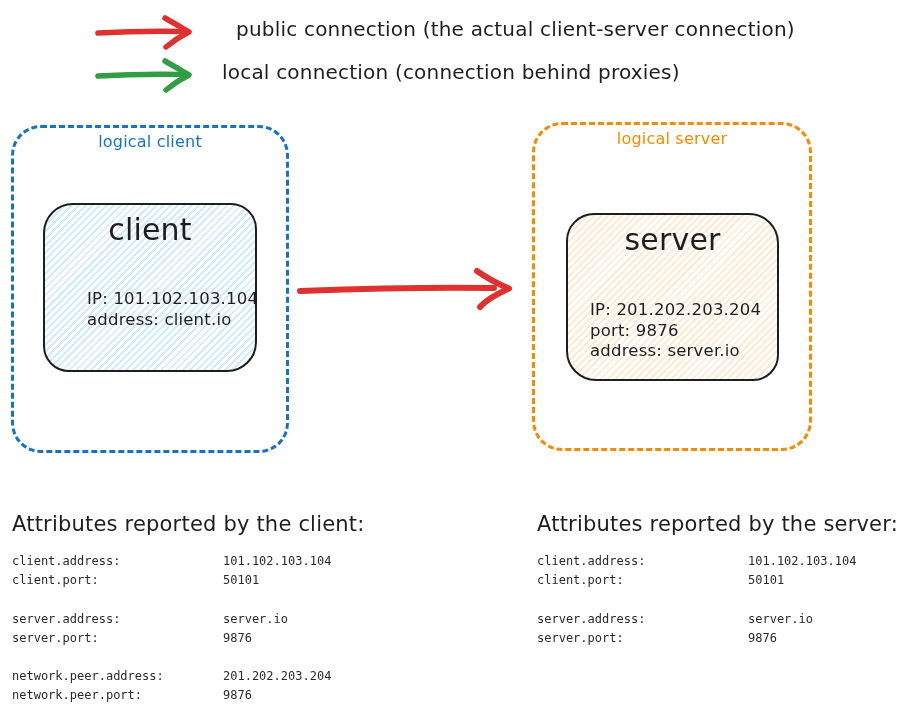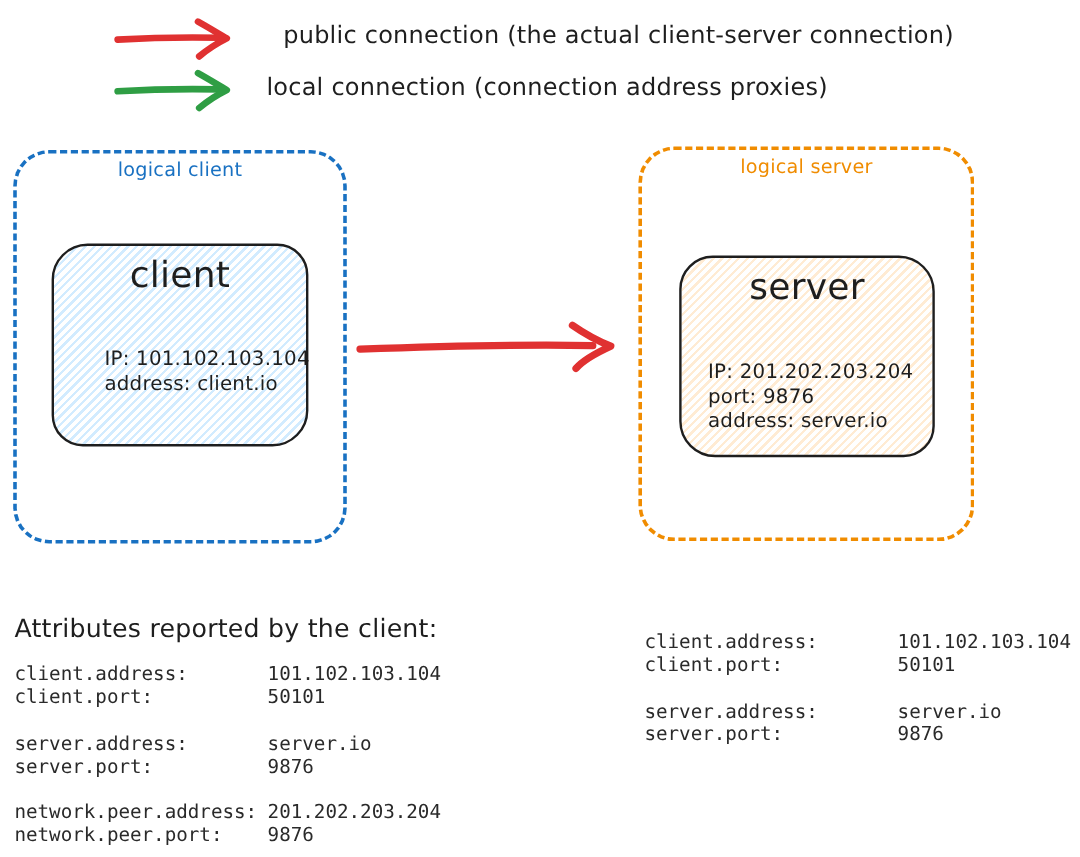"local connection (connection address" span.hand { text: address -> behind }
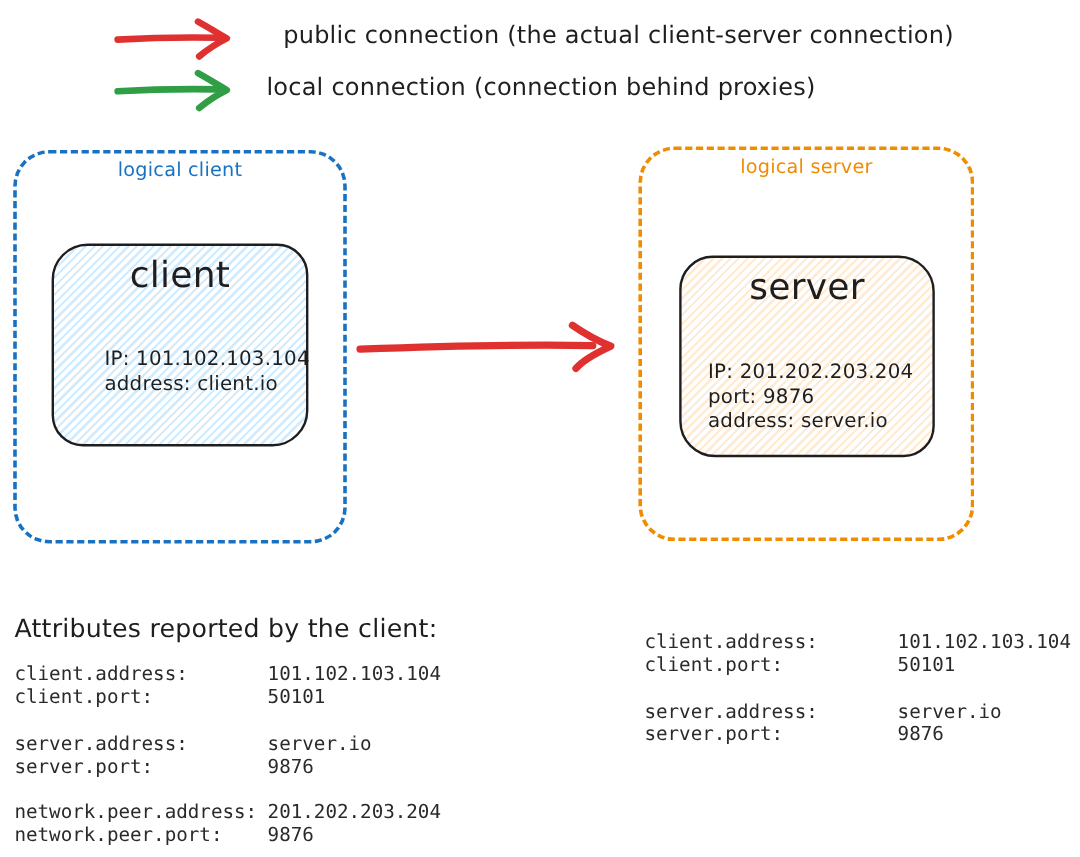"Attributes reported by the server:" div.hand { html: none -> <div>Attributes reported by the server:</div> }
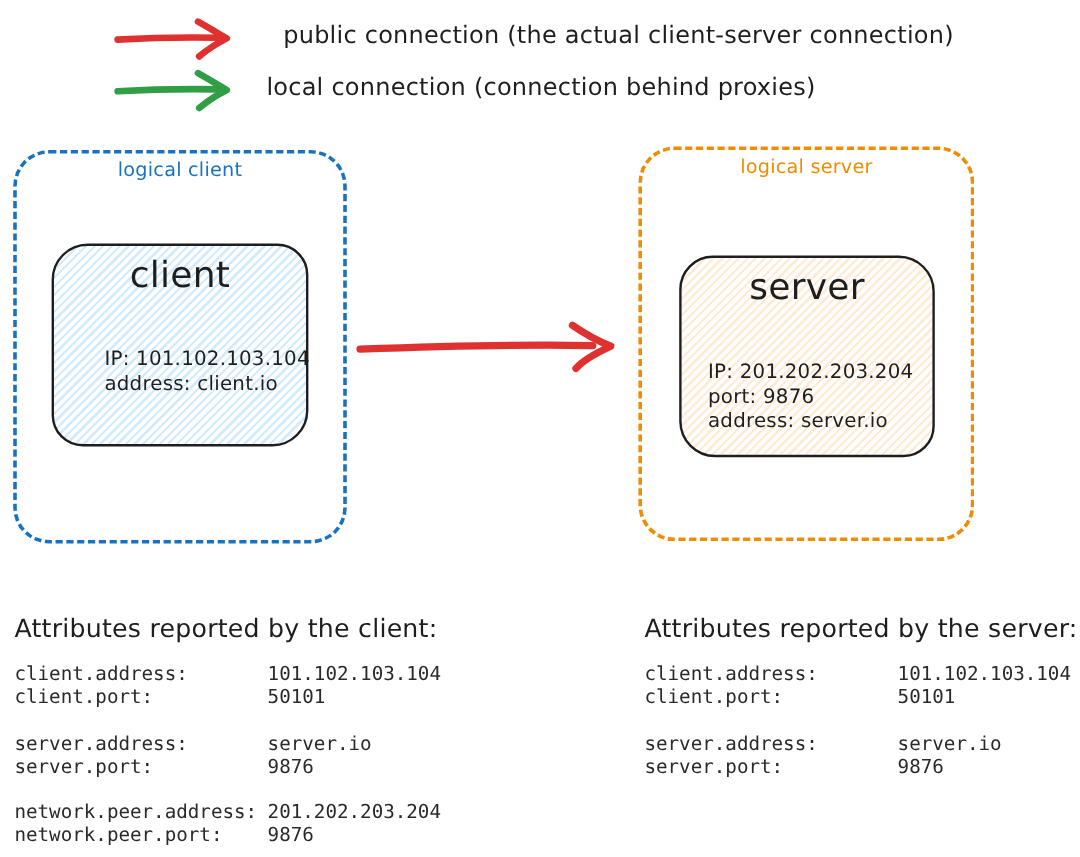"client.address: 101.102.103.104" .mono { font-size: 16px -> 12px }
